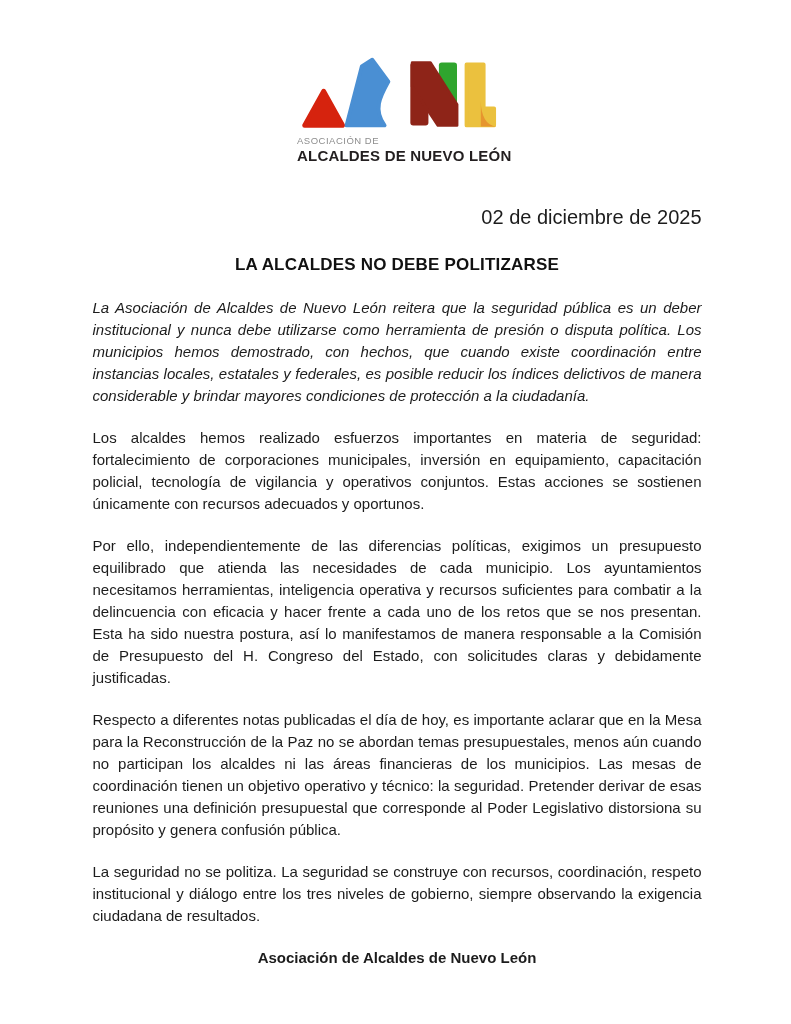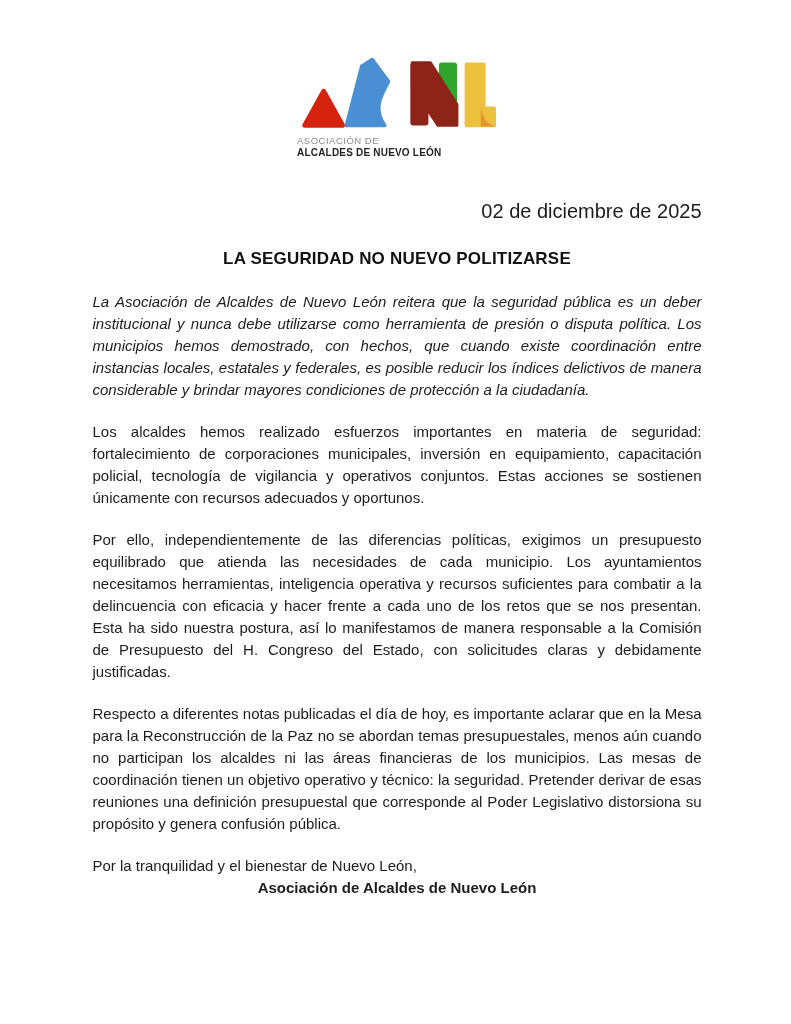"ALCALDES DE NUEVO LEÓN" .logo-name { font-size: 10px -> 15px }
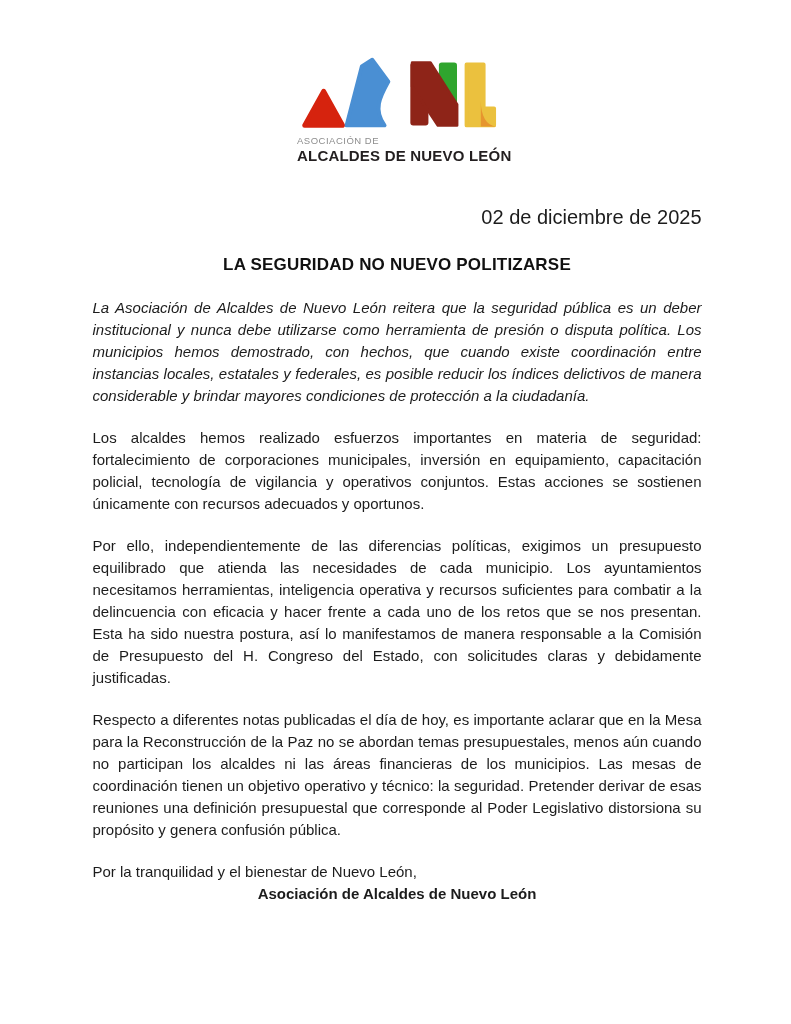"LA SEGURIDAD NO NUEVO POLITIZARSE" div.doc-title { text: SEGURIDAD NO NUEVO -> ALCALDES NO DEBE }
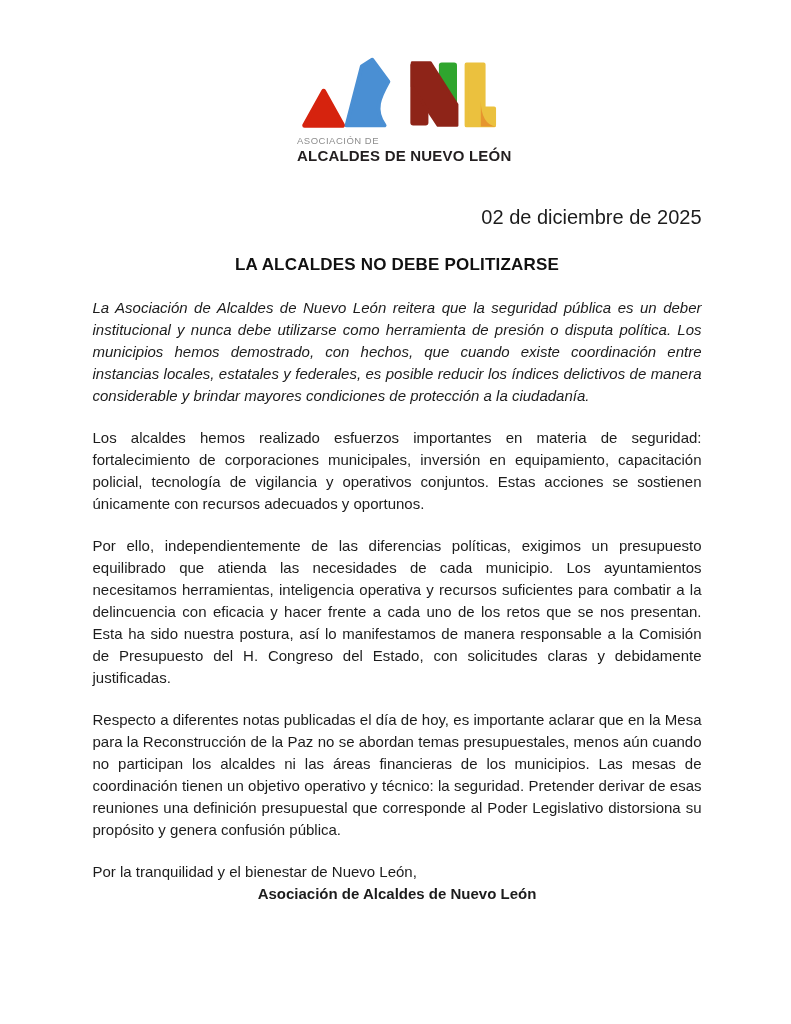"La seguridad no se politiza." p { html: none -> <p>La seguridad no se politiza. La seguridad se construye con recursos, coordinación, respeto institucional y diálogo entre los tres niveles de gobierno, siempre observando la exigencia ciudadana de resultados.</p> }
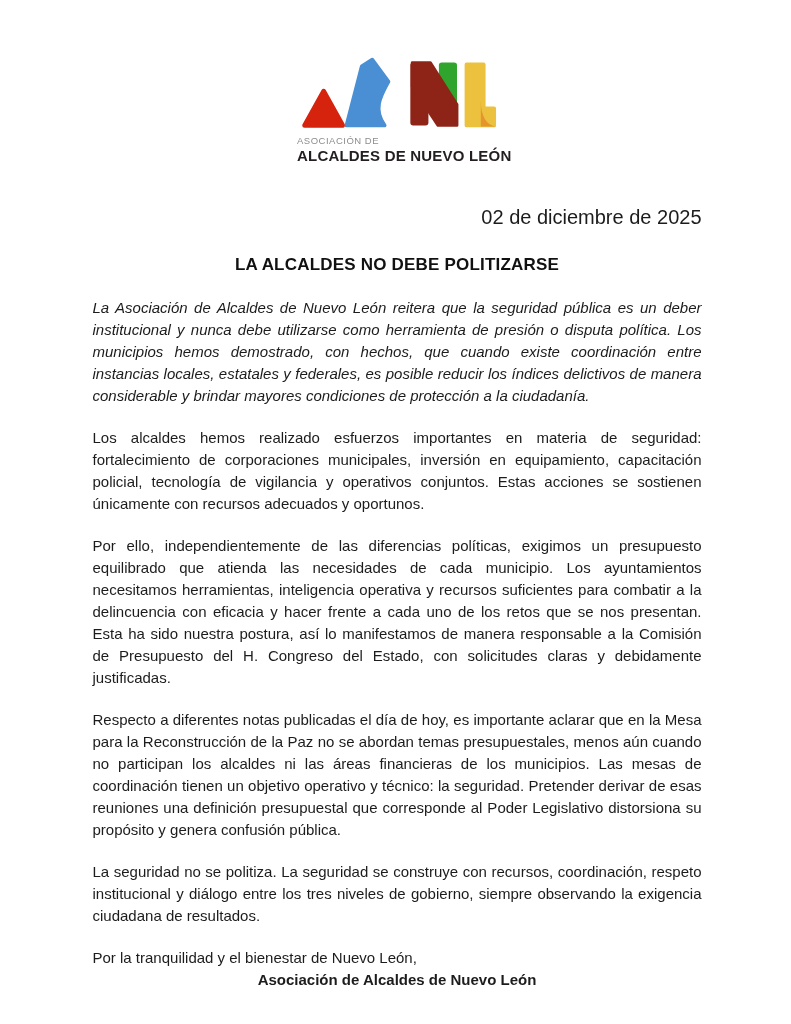"Por la tranquilidad y el" div { html: <div>Por la tranquilidad y el bienestar de Nuevo León,</div> -> none }
